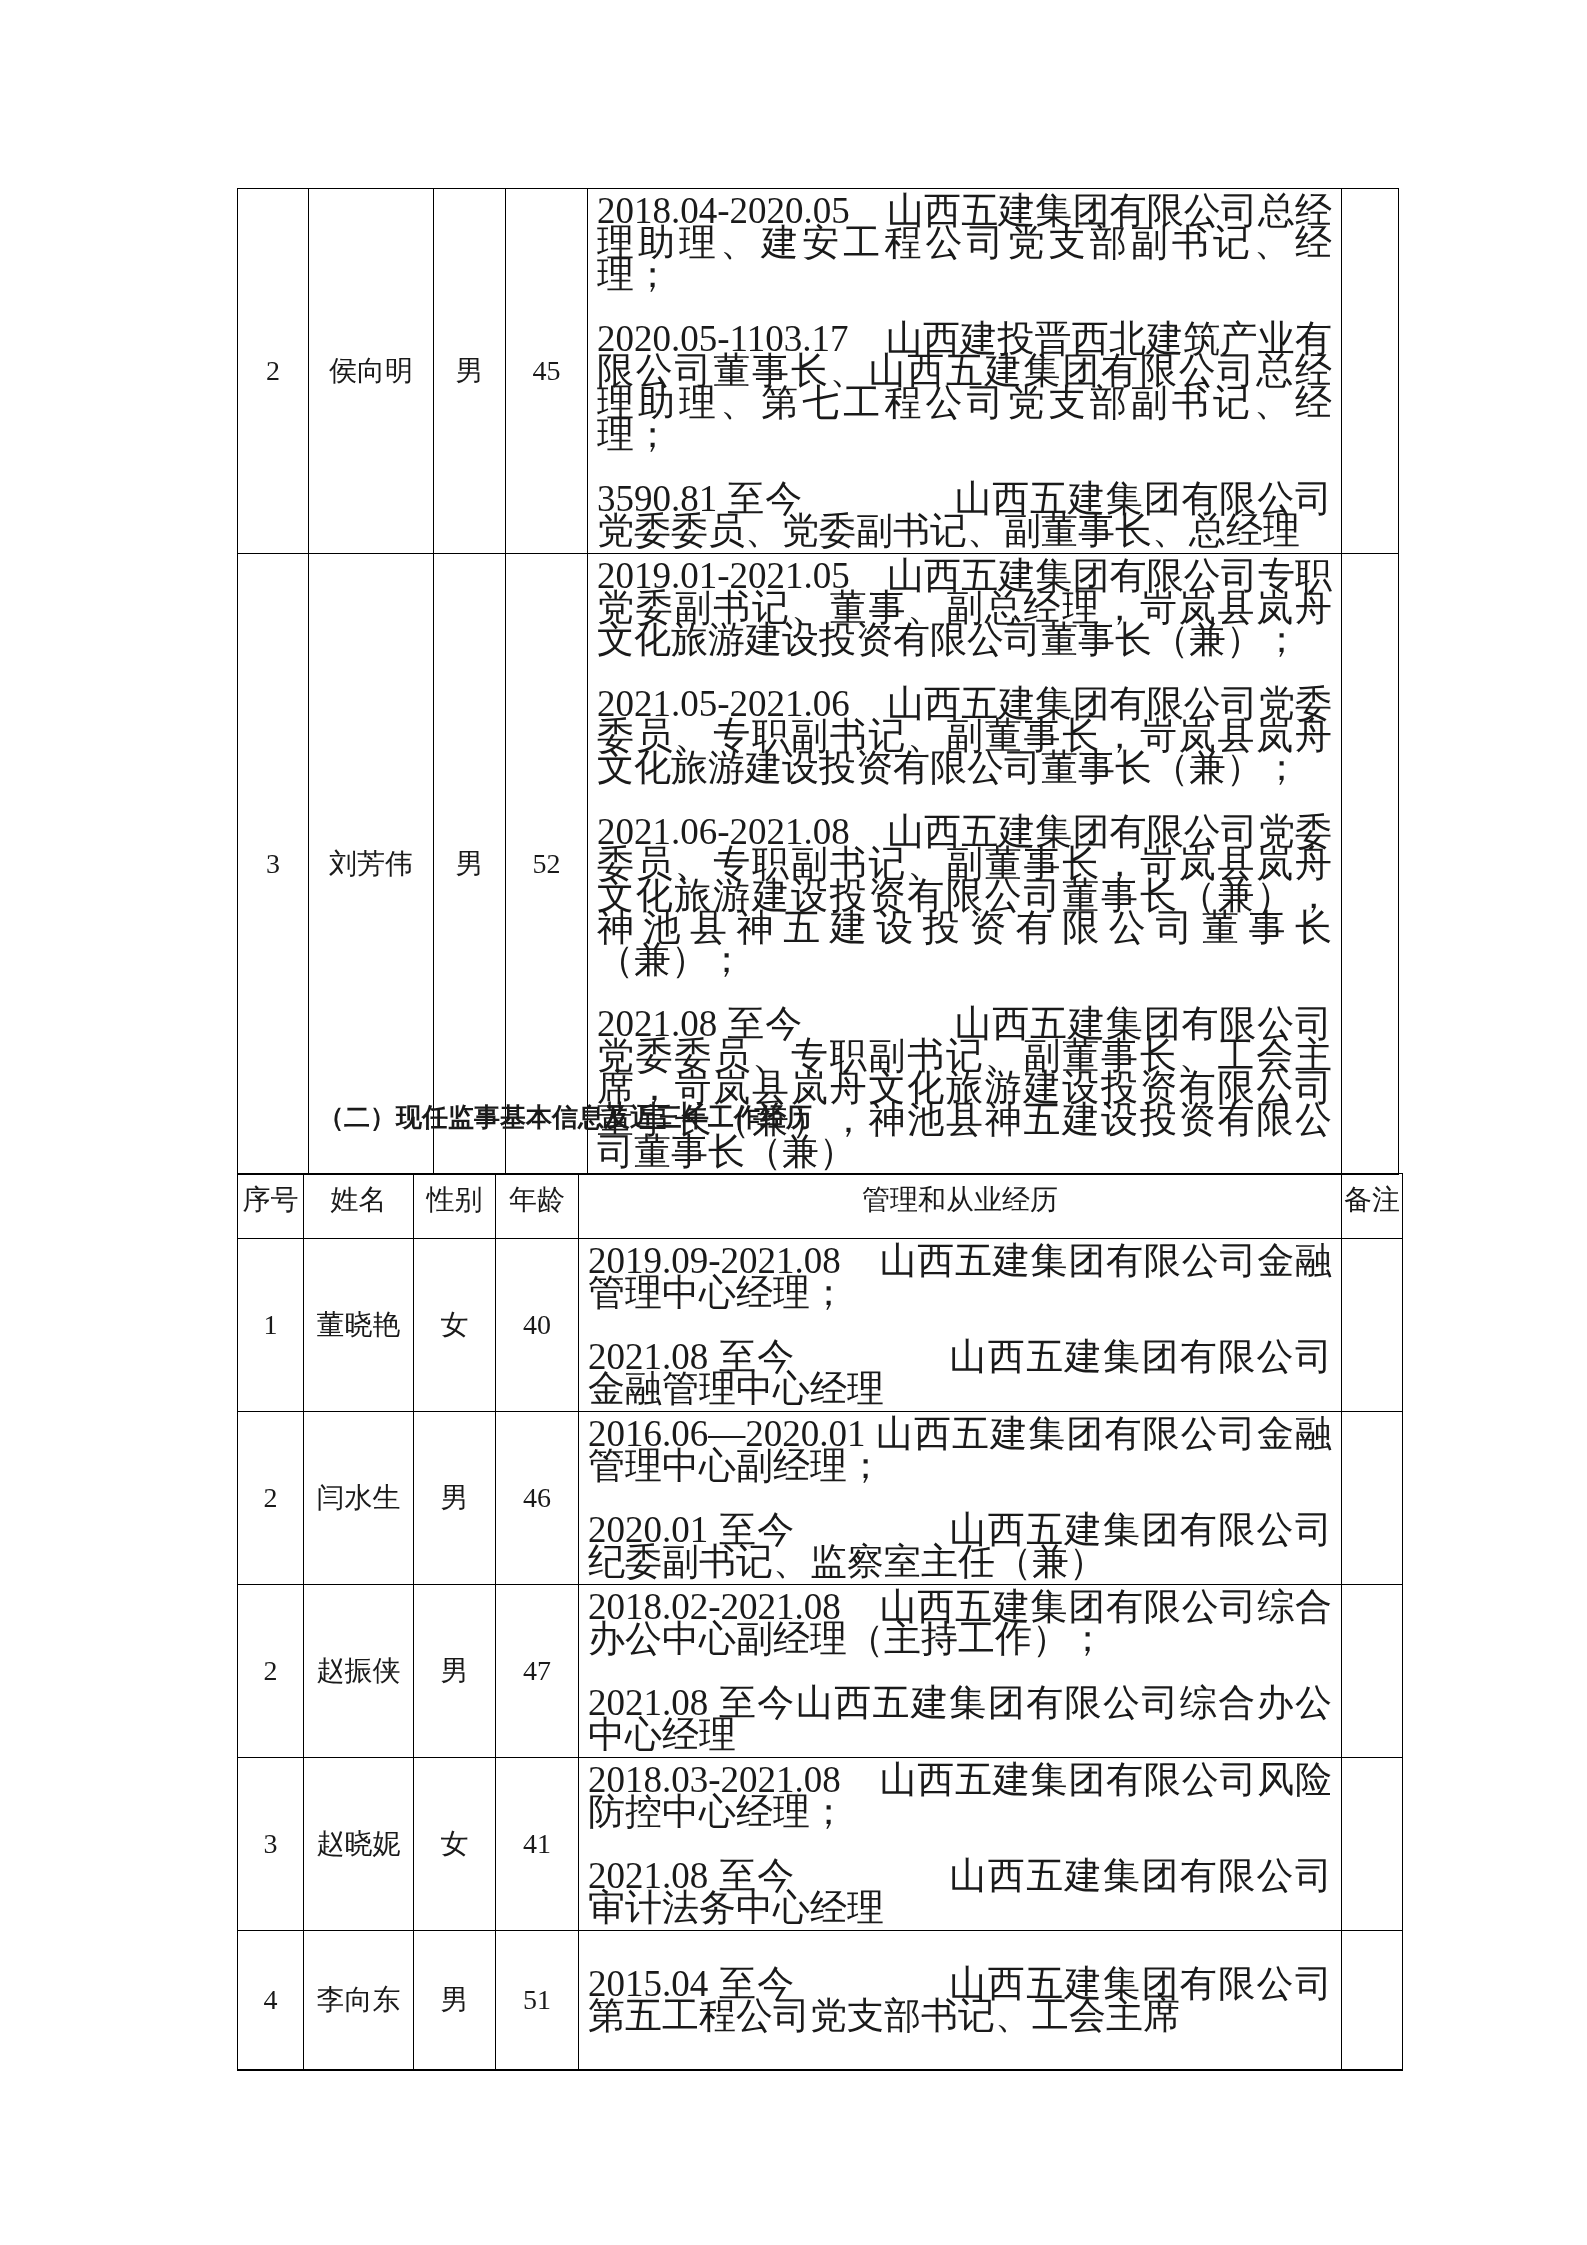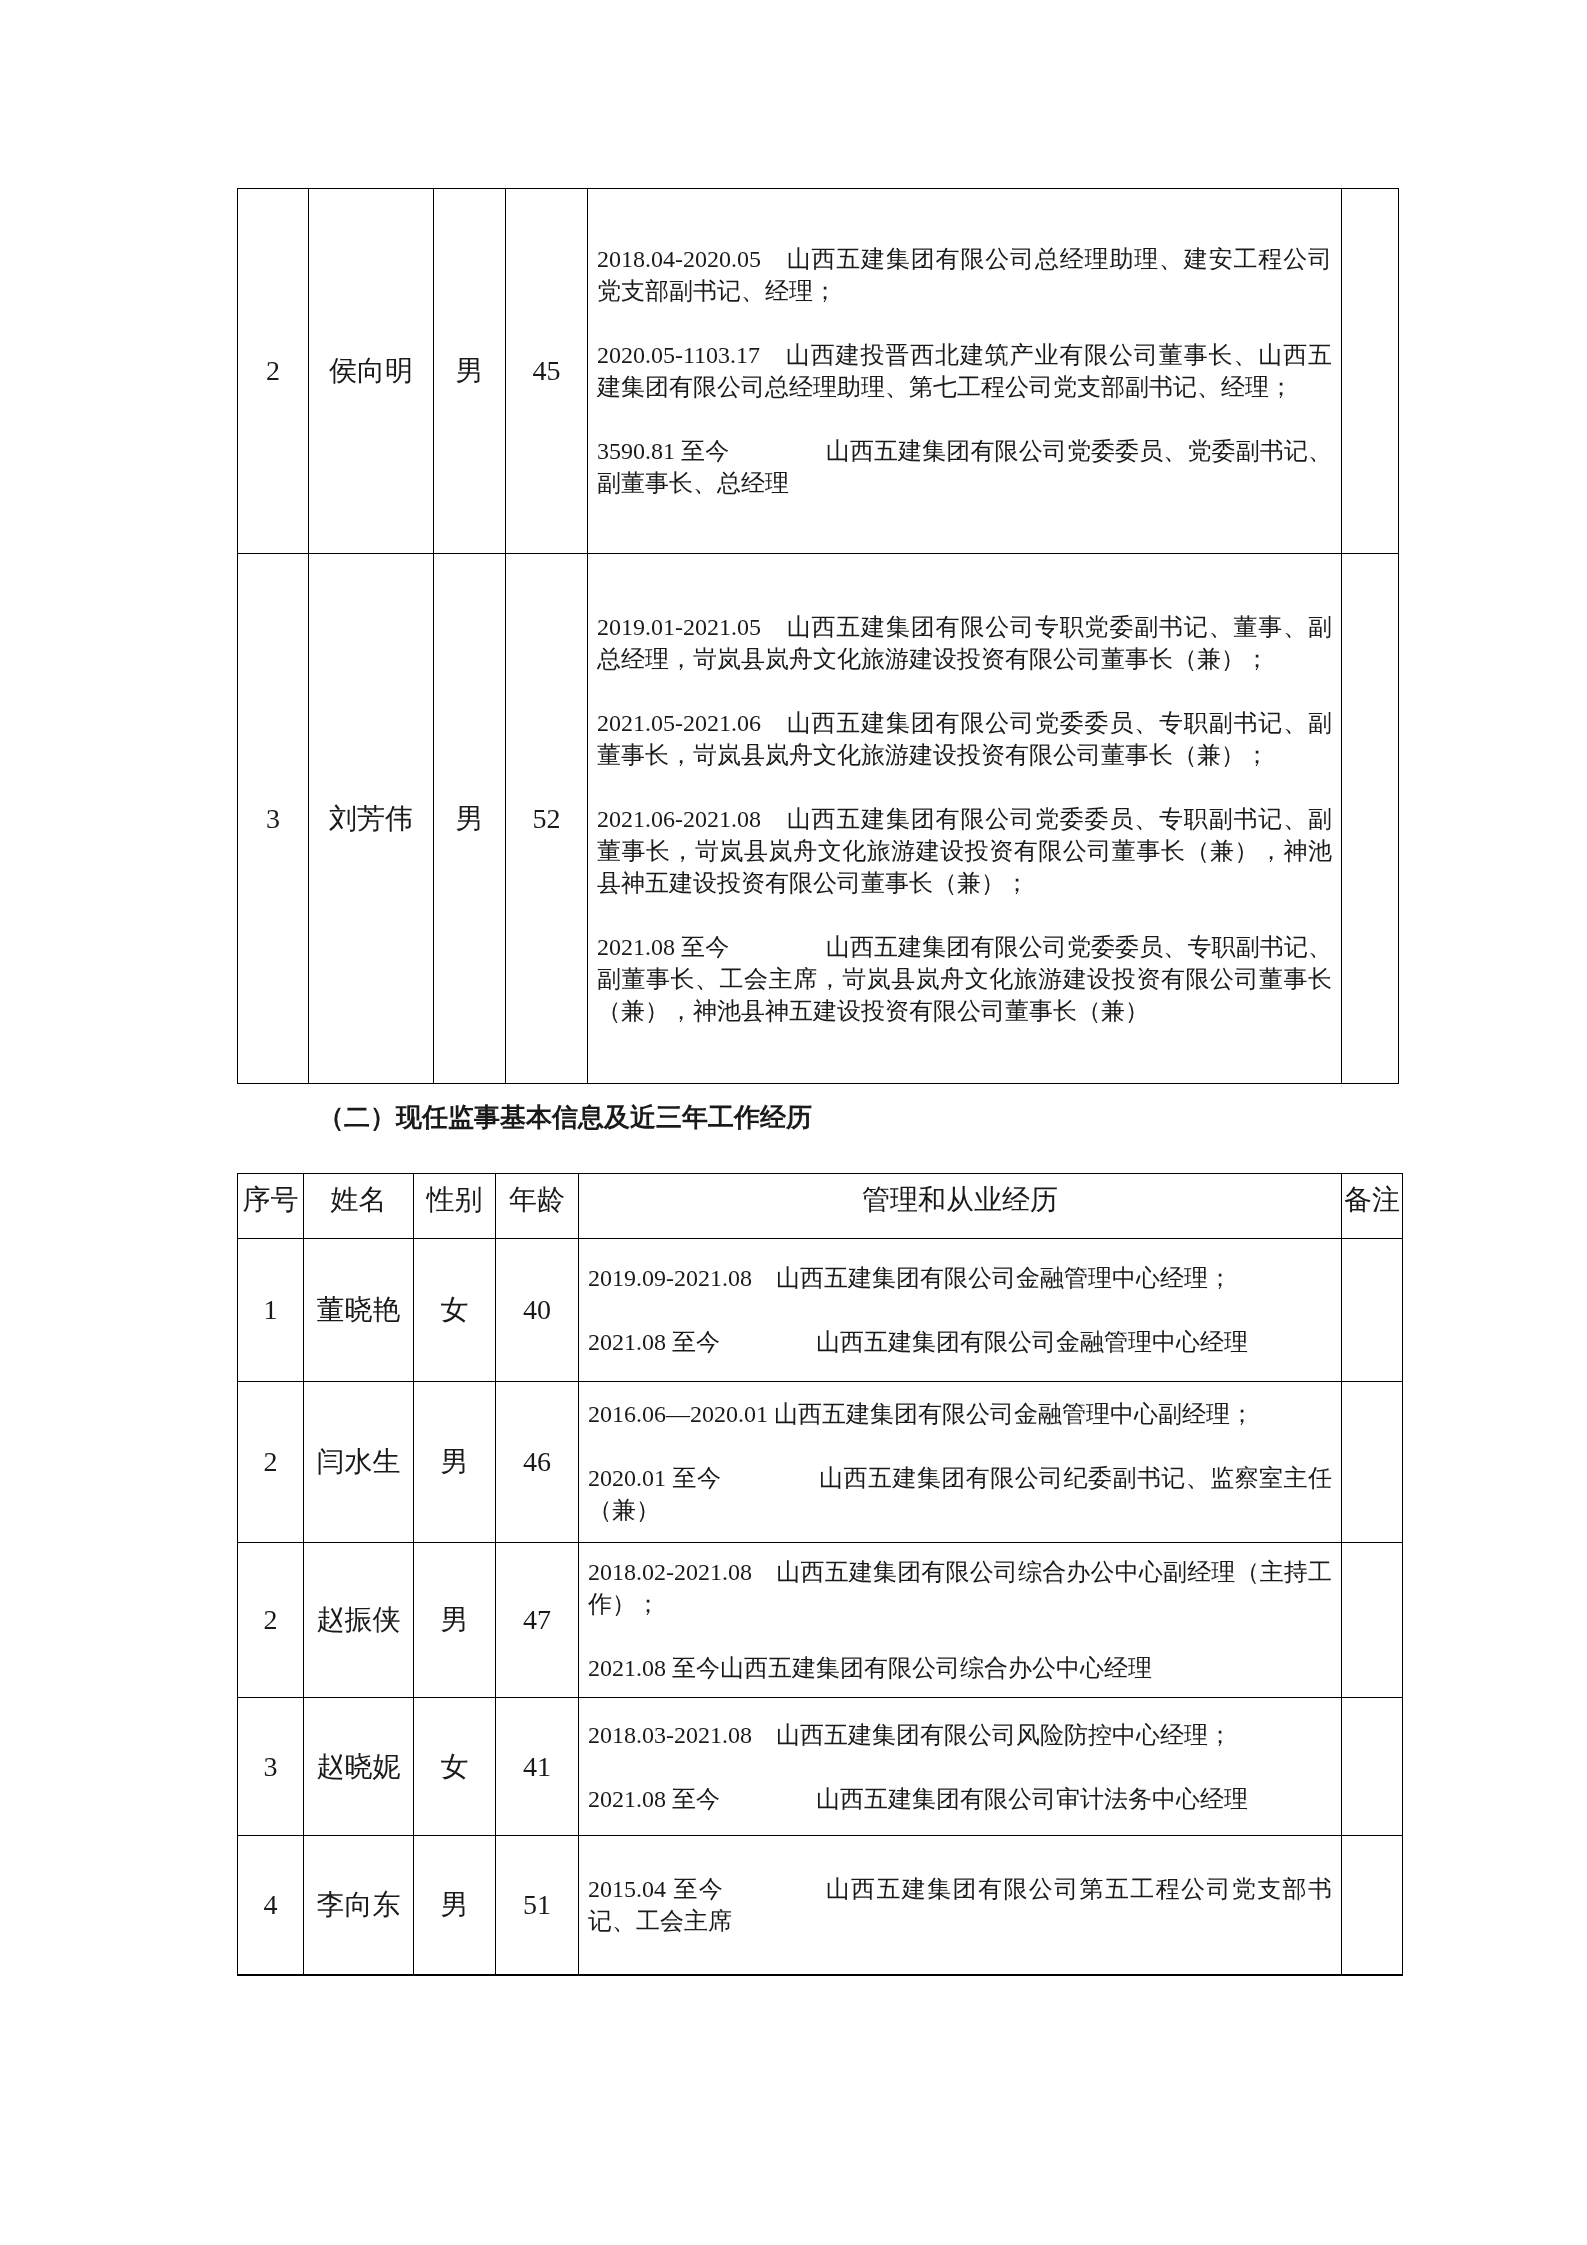"2018.04-2020.05" .career { font-size: 24px -> 37px }
